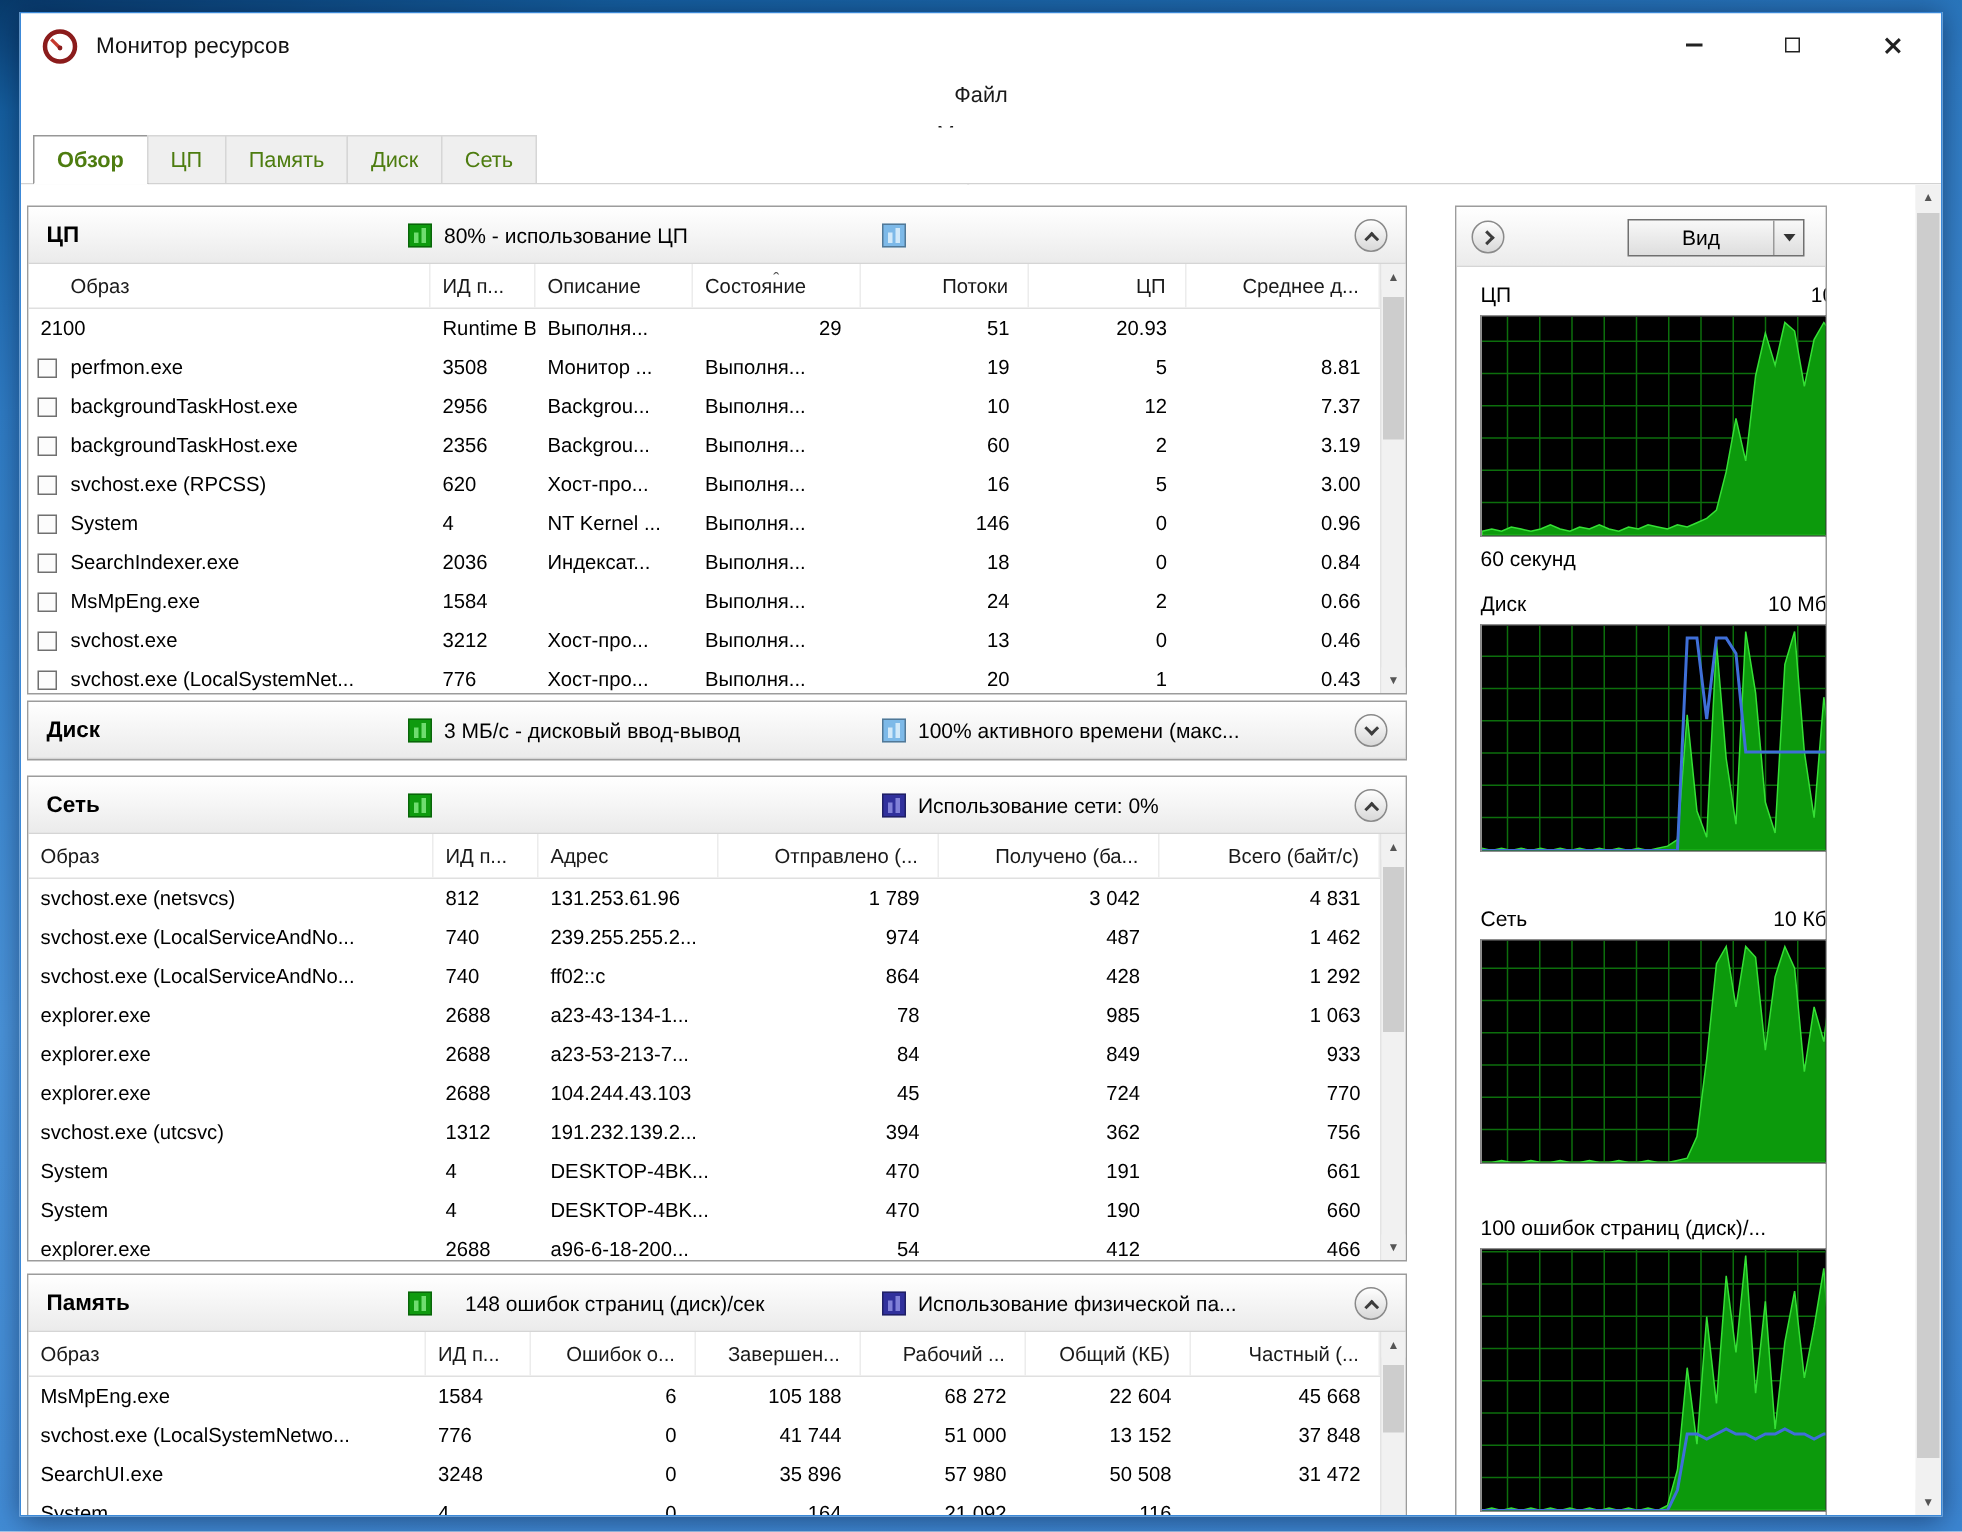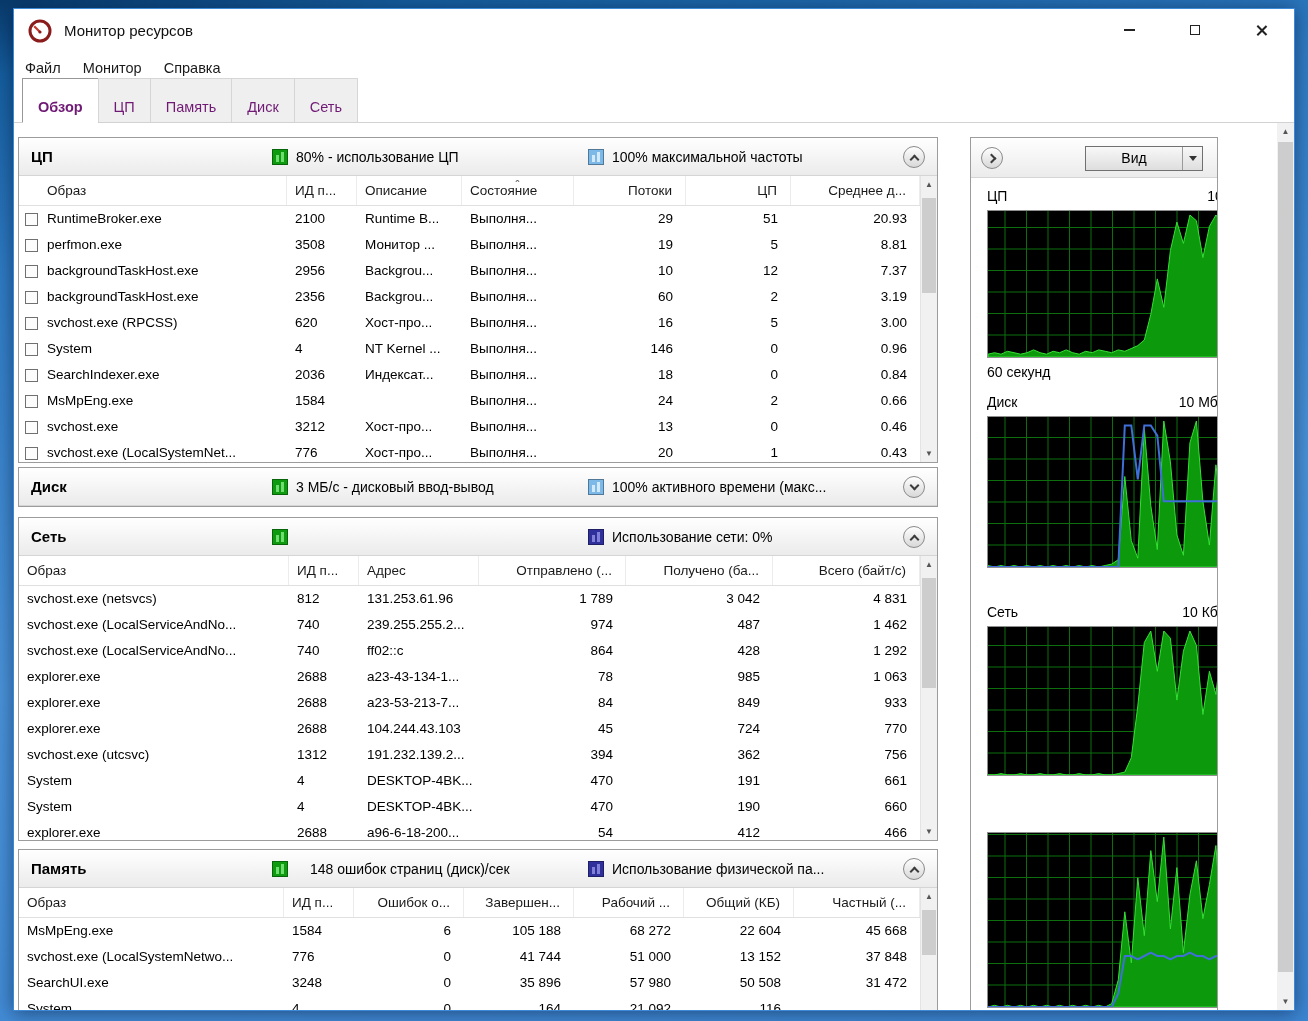"Файл" .menubar { flex-direction: none -> column }
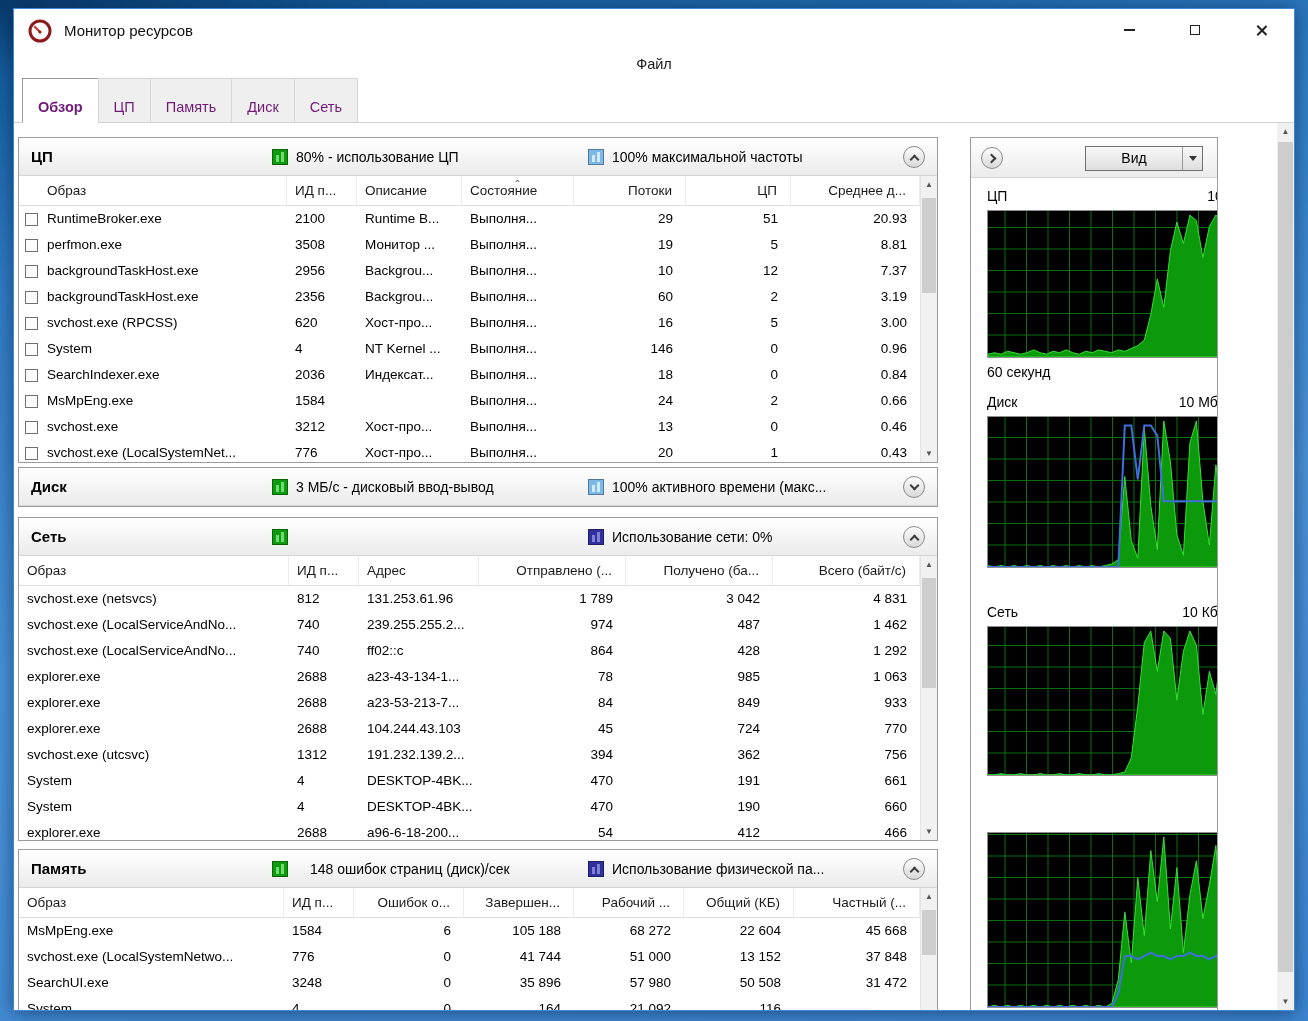"Обзор" .tab { color: #701a75 -> #4d7c0f; padding: 20px 15px 7px 15px -> 8px 15px 7px 15px }
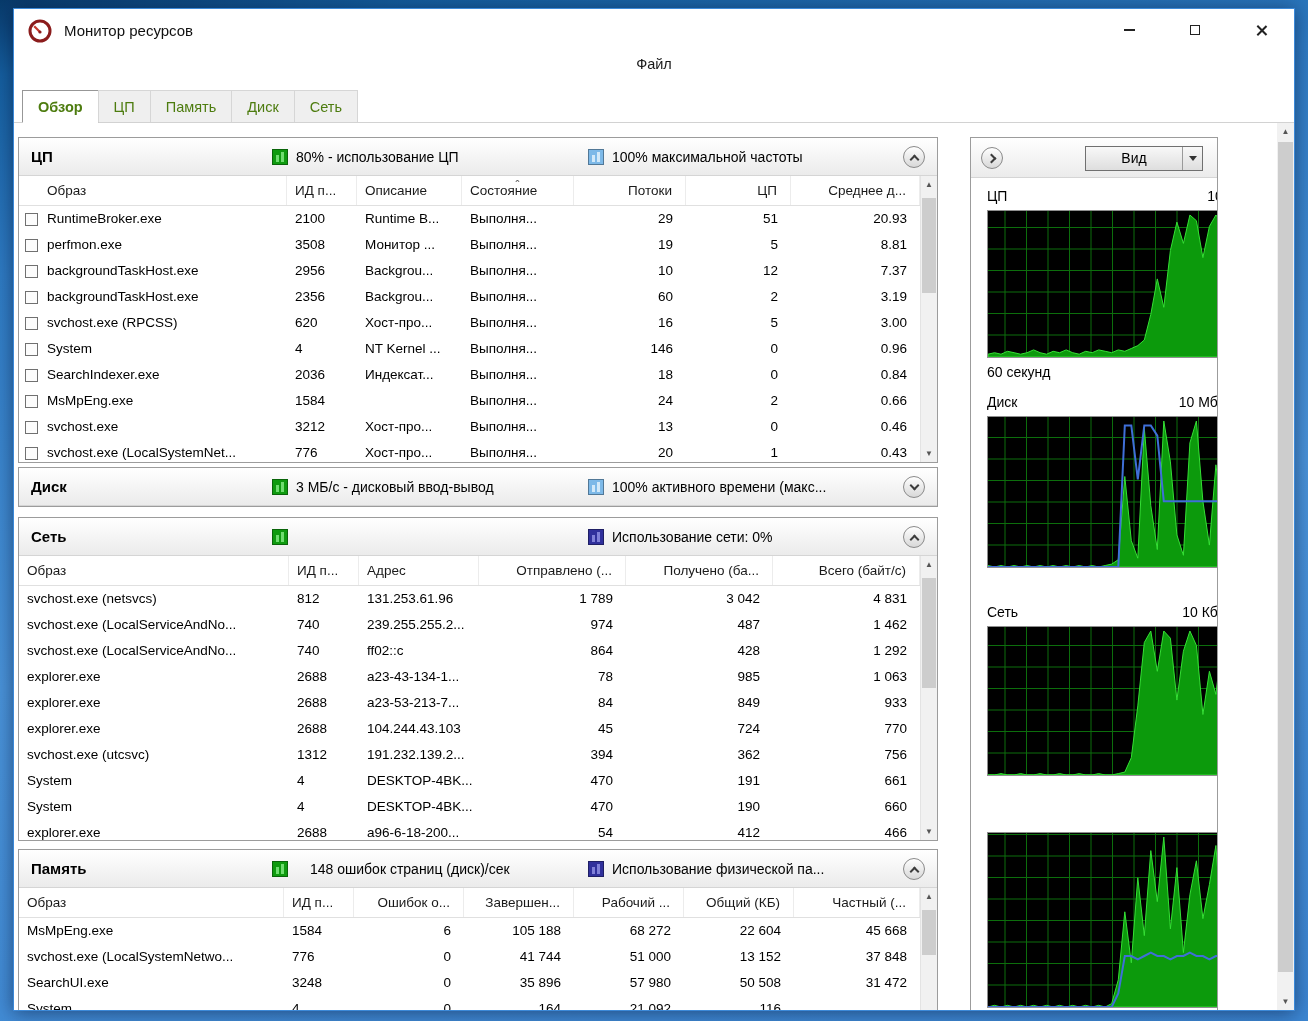"100% максимальной частоты" span.ind-label { html: <span>100% максимальной частоты</span> -> none }
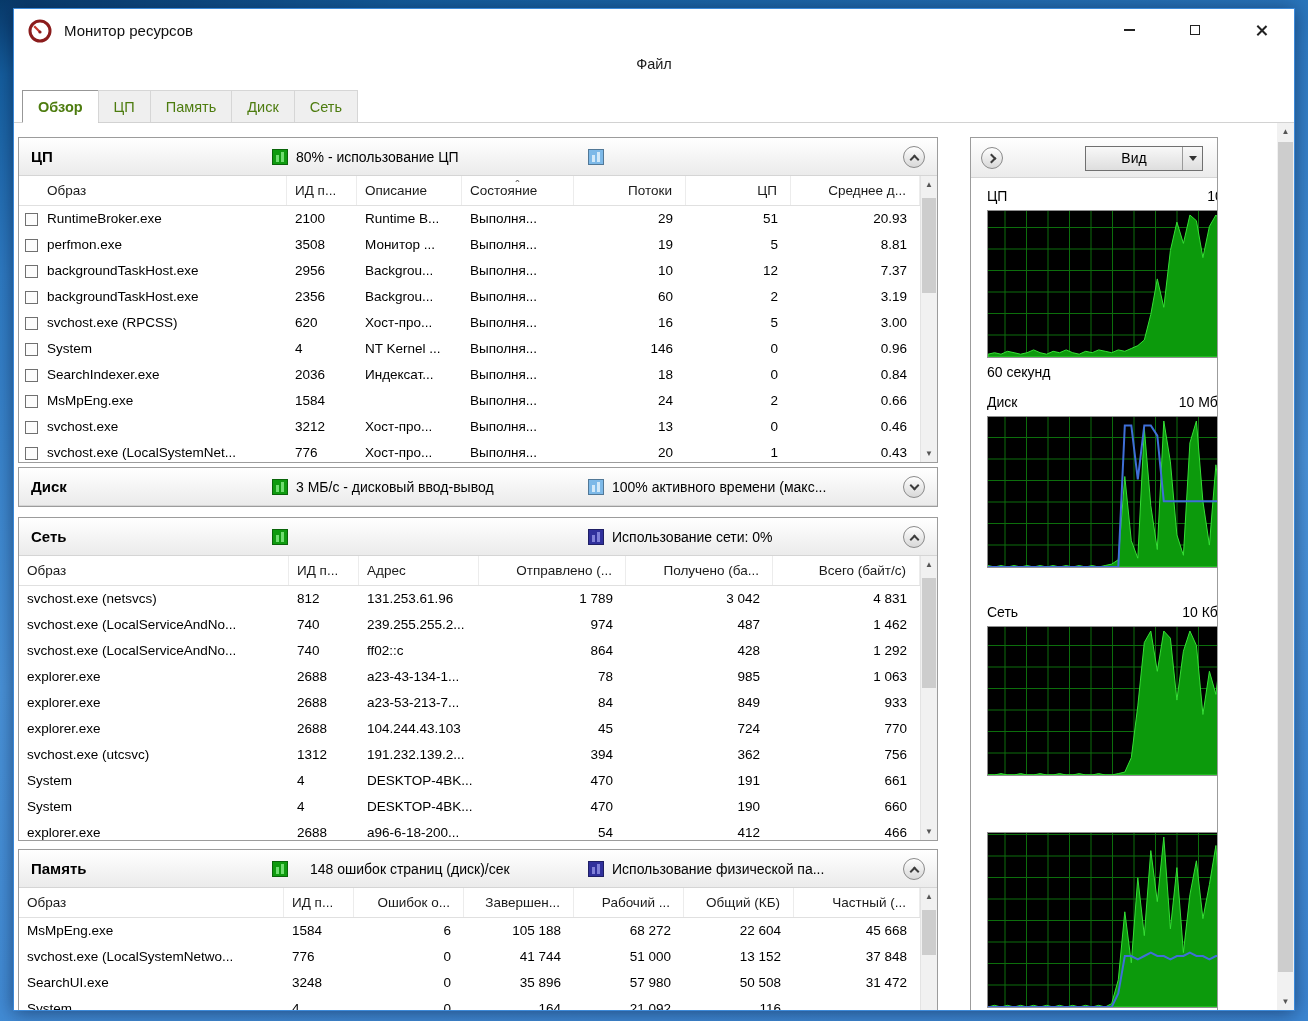"RuntimeBroker.exe" div.cell { html: <div> <span></span> <span>RuntimeBroker.exe</span> </div> -> none }
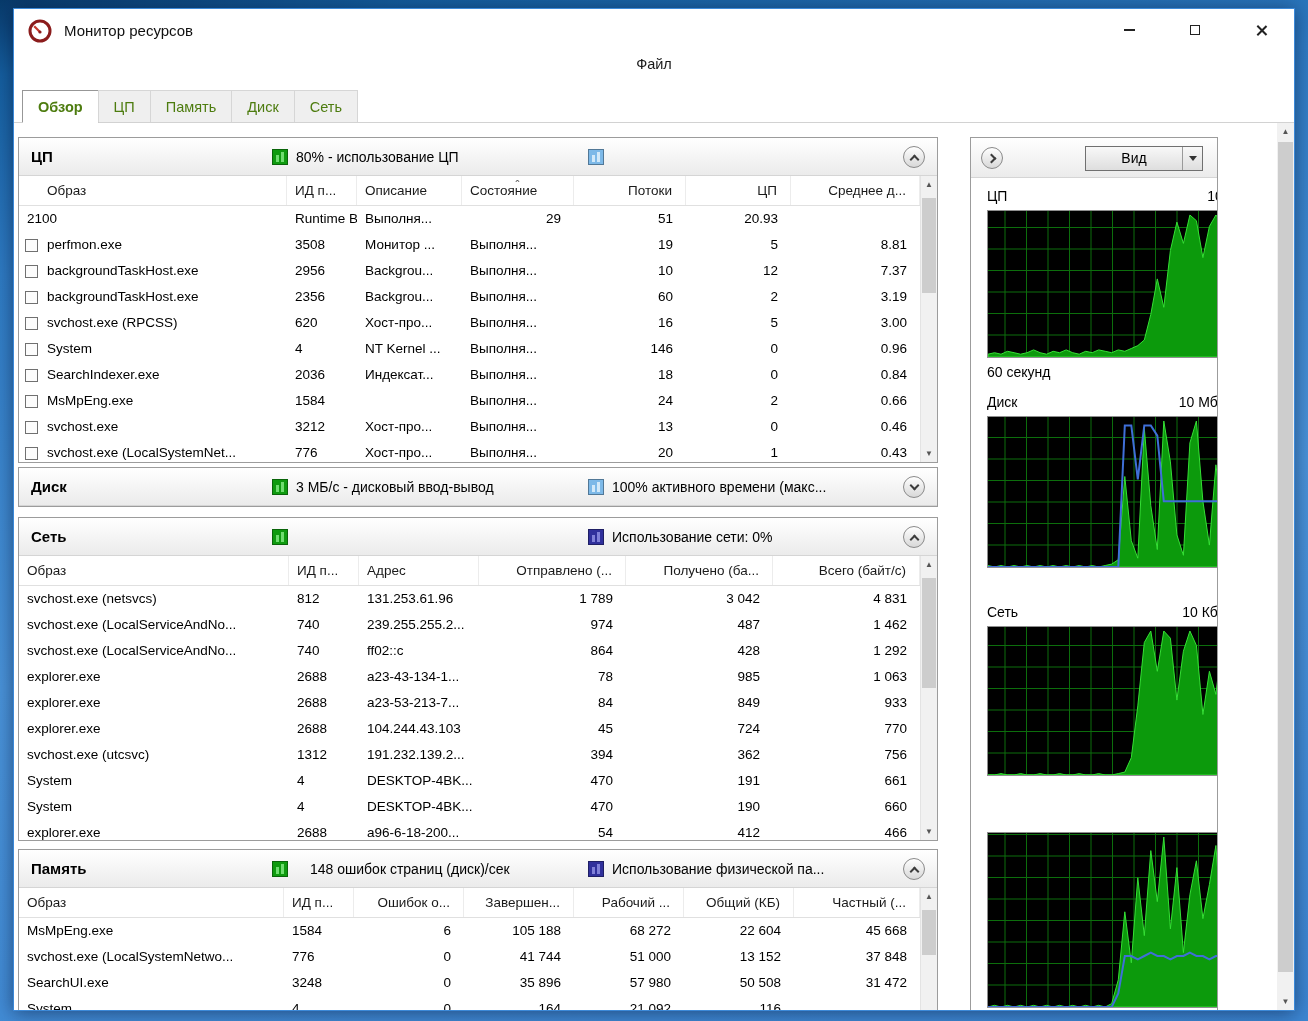"100 ошибок страниц (диск)/..." div.chart-label { html: none -> <div> <span>100 ошибок страниц (диск)/...</span> <span></span> </div> }
